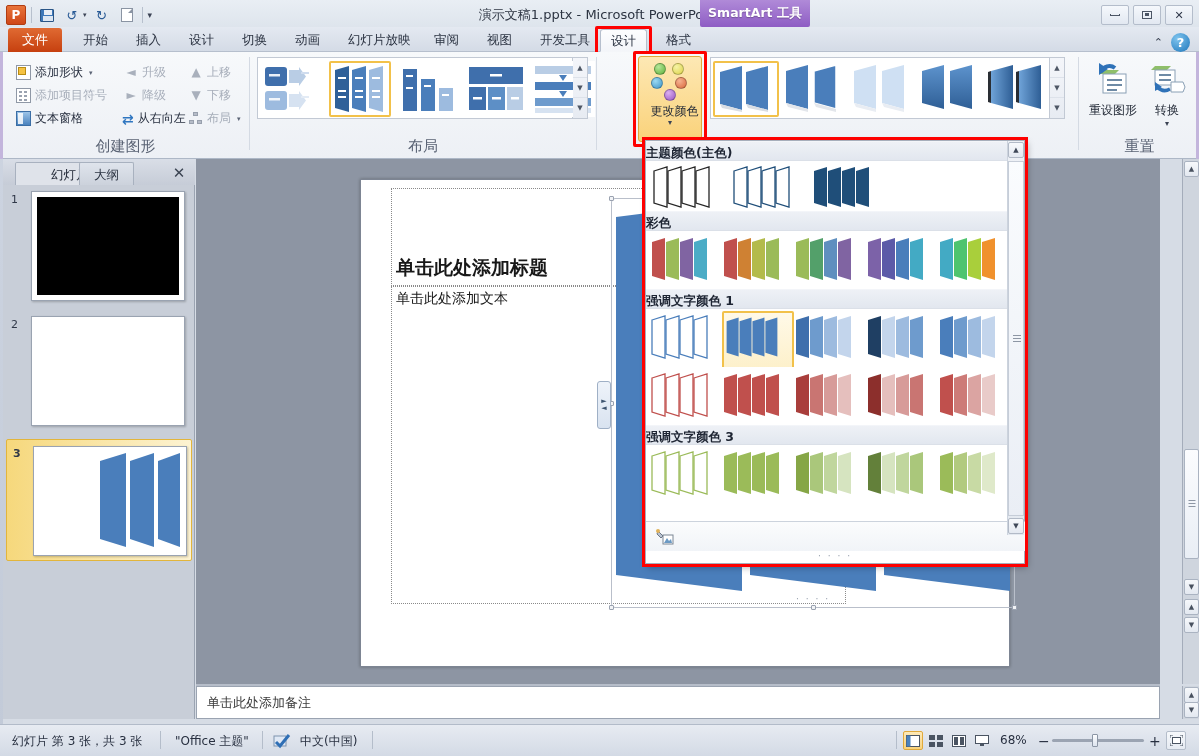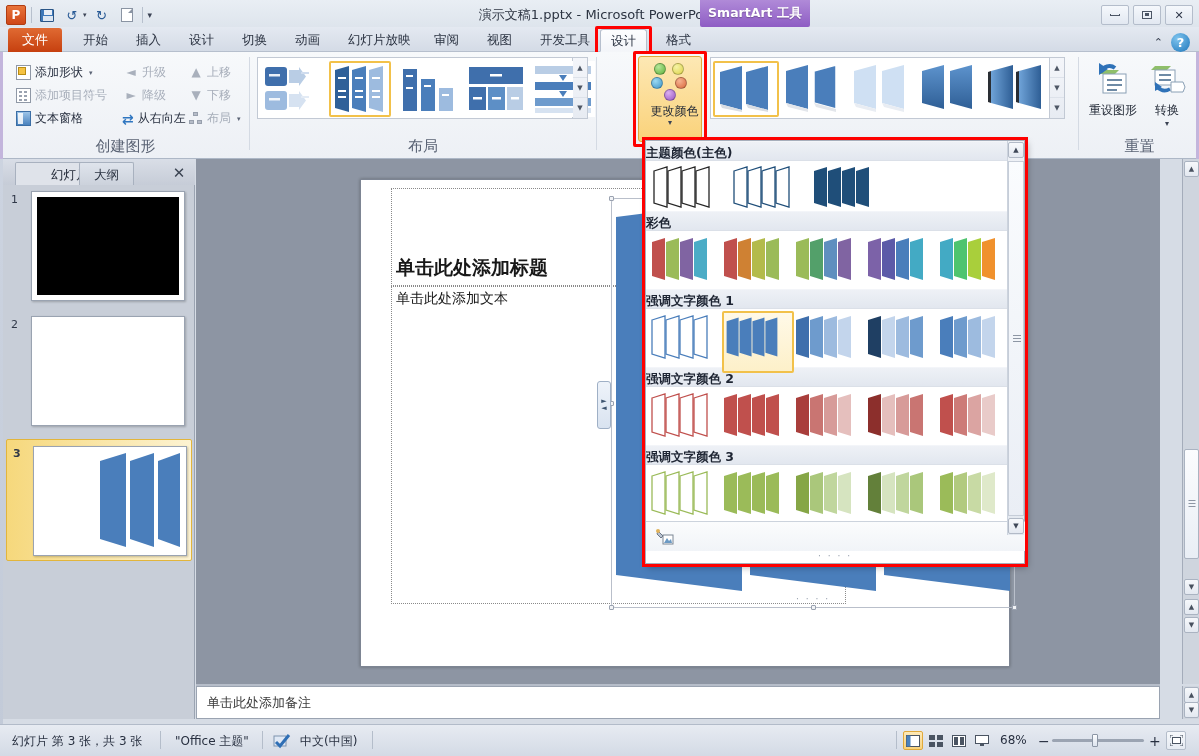"强调文字颜色 2" div.dd-header { html: <div>强调文字颜色 2</div> -> none }
